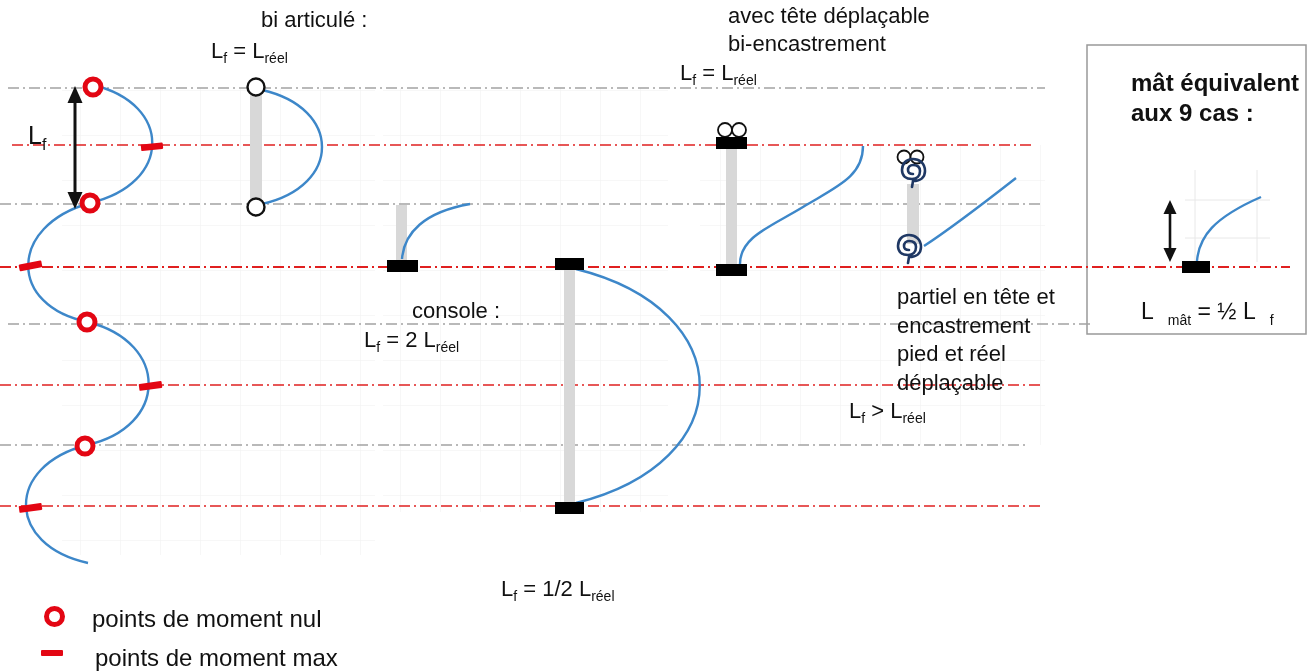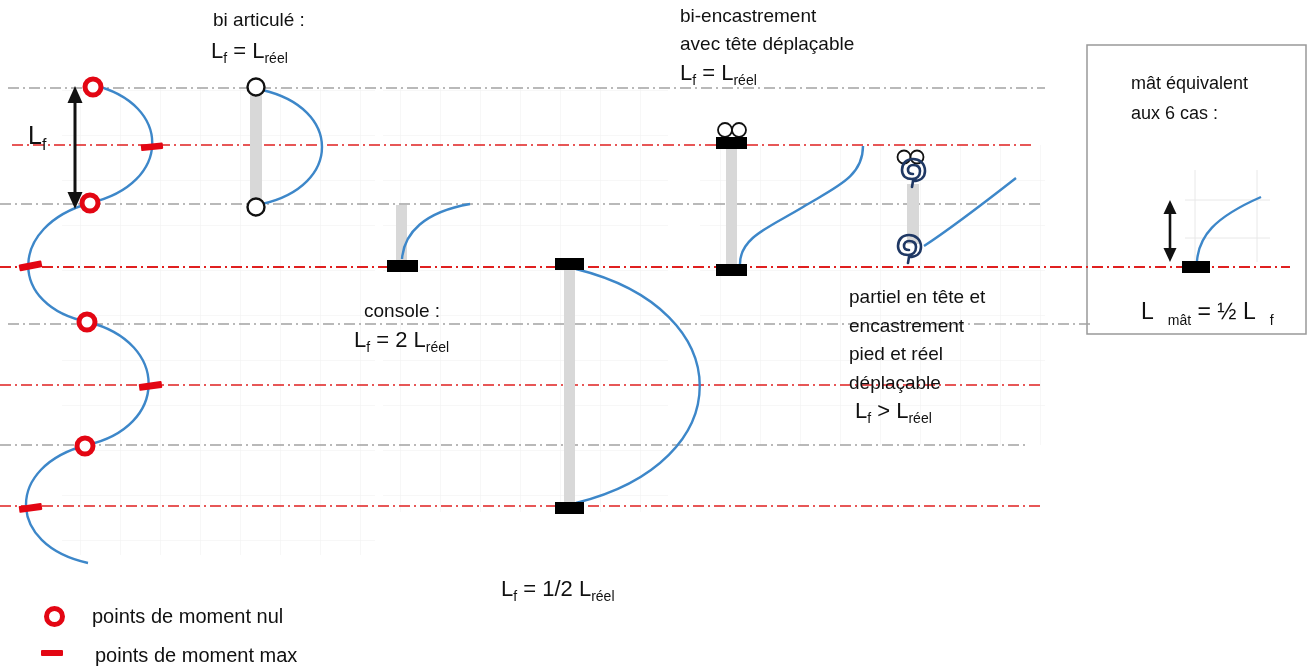"bi articulé :" .title { font-size: 19px -> 22px; margin-left: none -> 48px }
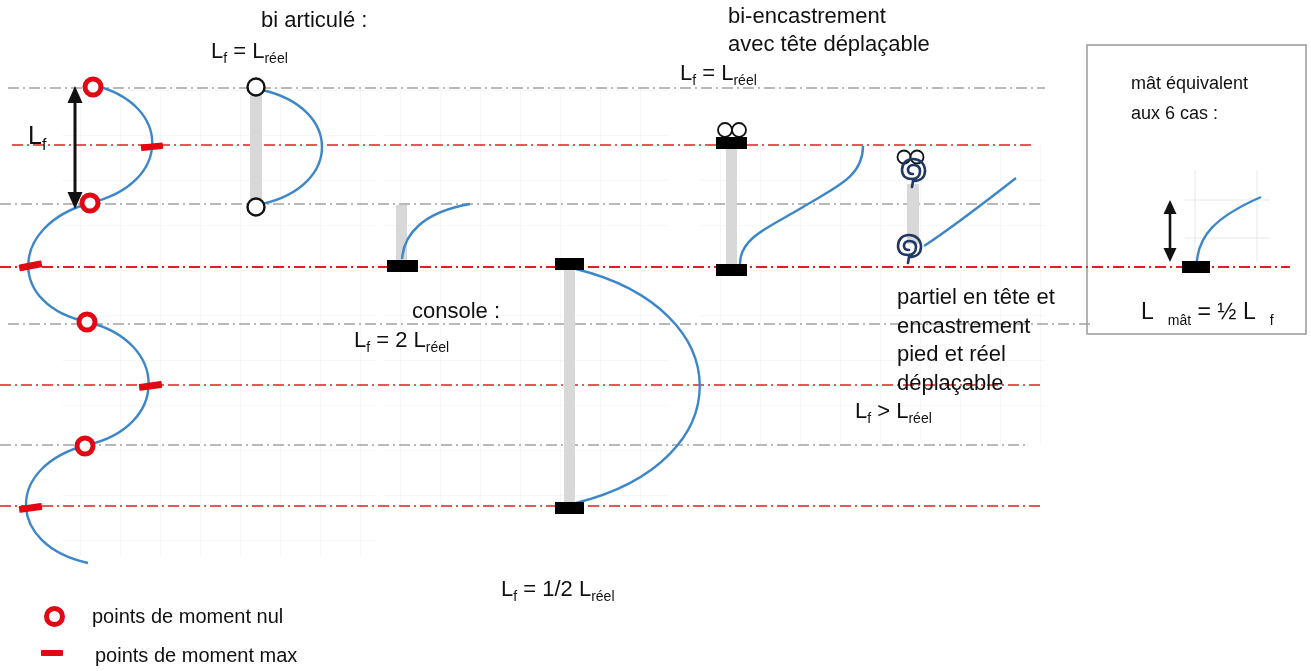"bi-encastrement" div { order: before "avec tête déplaçable" -> after "avec tête déplaçable" }
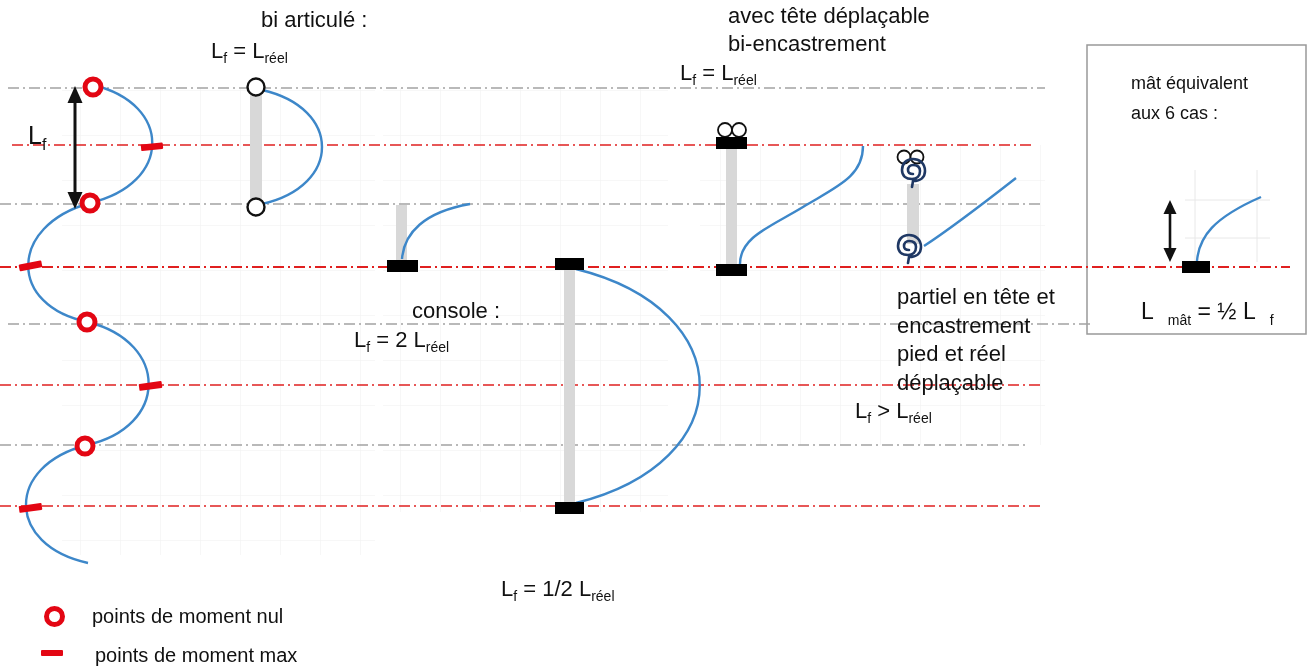"mât équivalent" .mat-title { font-size: 18px -> 24px; font-weight: none -> bold }
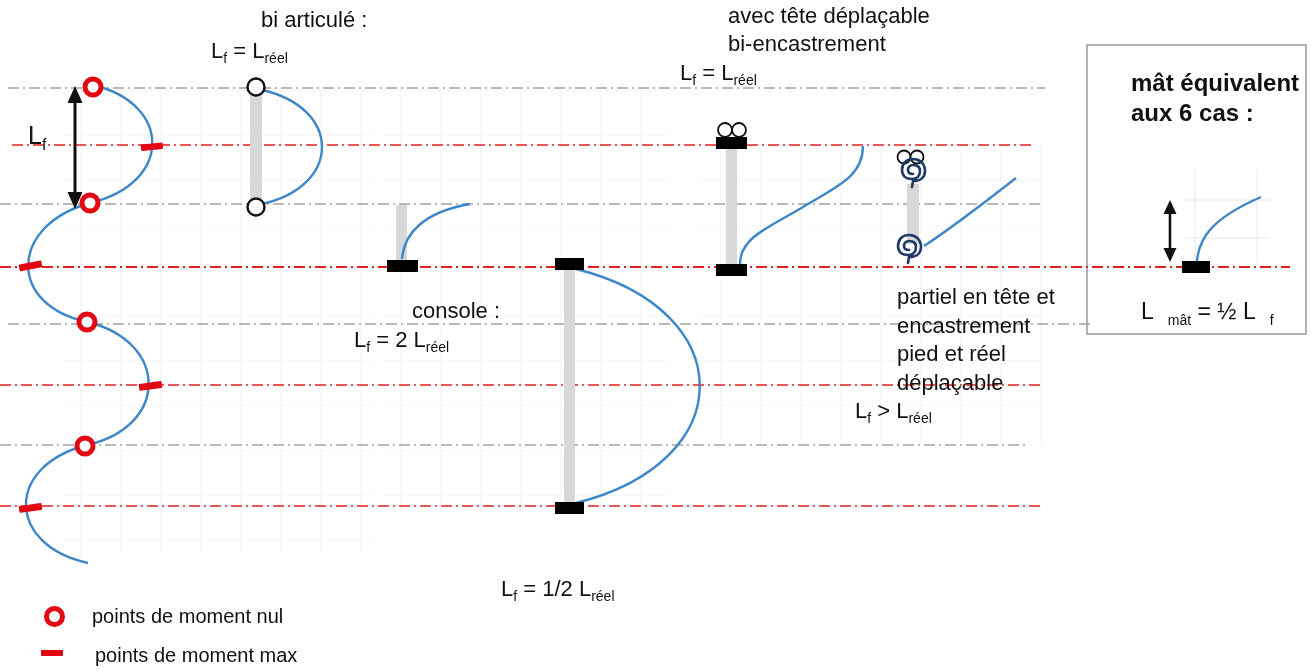"aux 6 cas :" div { text: 6 -> 9 }
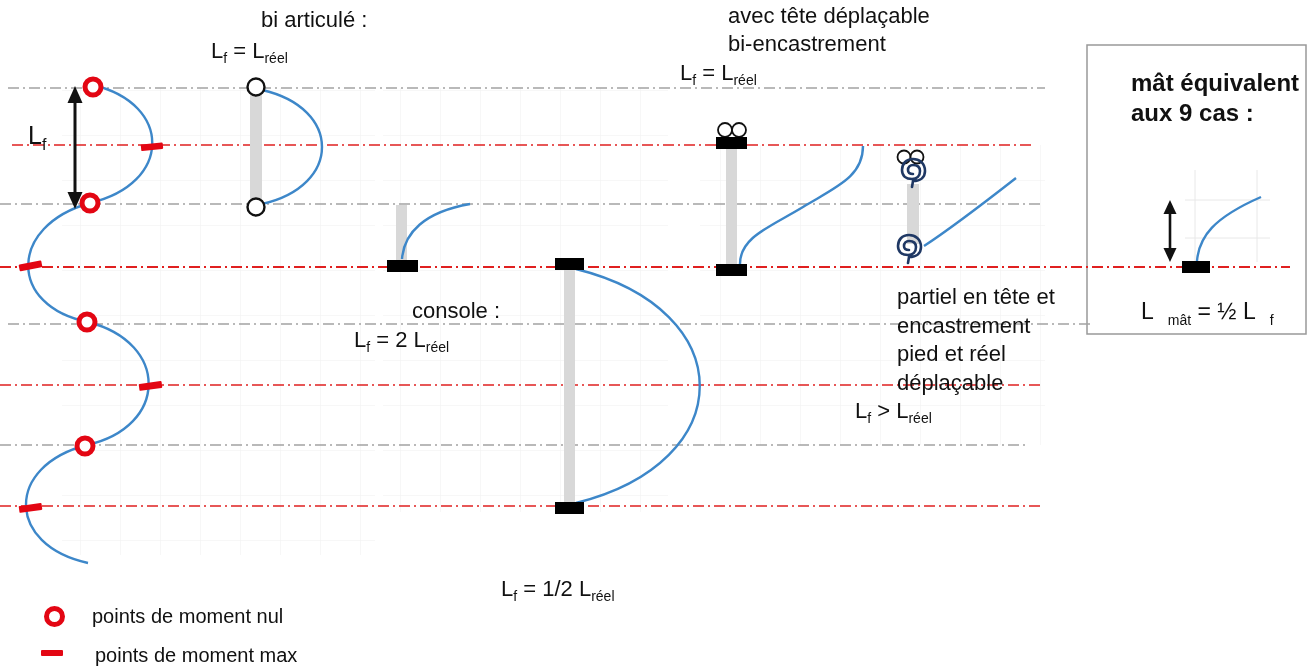"Lf = 2 Lréel" div.abs { left: 354px -> 364px }
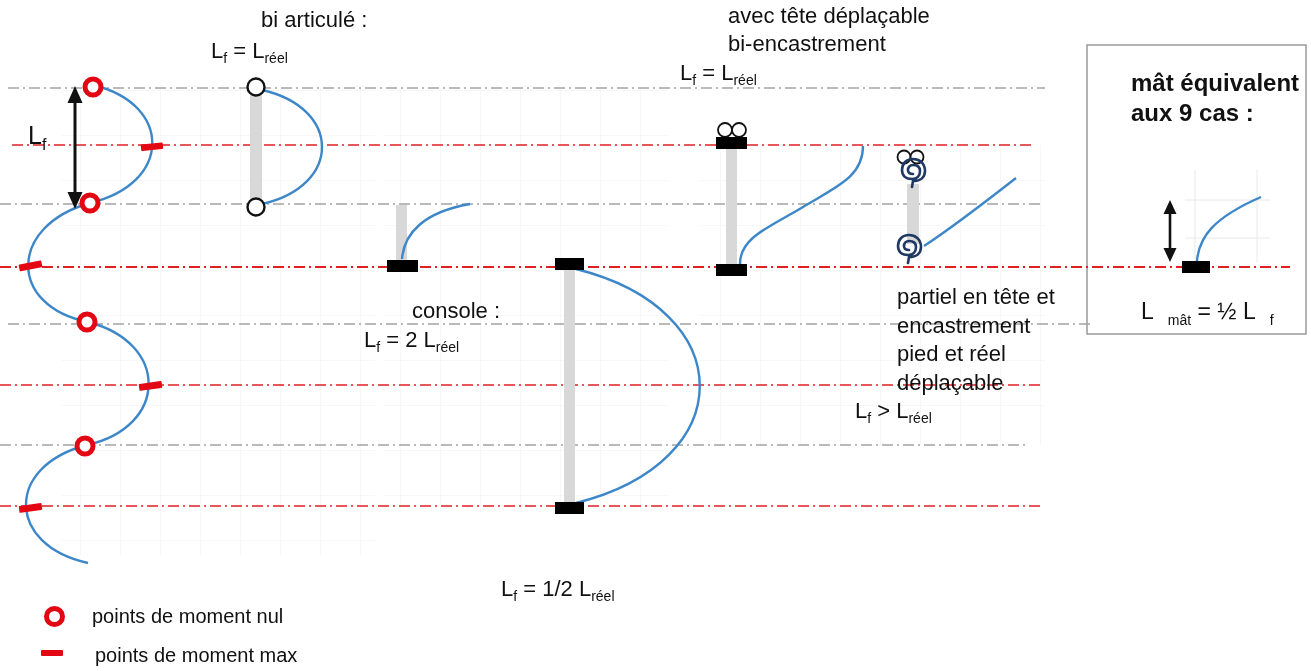"Lf > Lréel" div.abs { margin-left: 6px -> none }
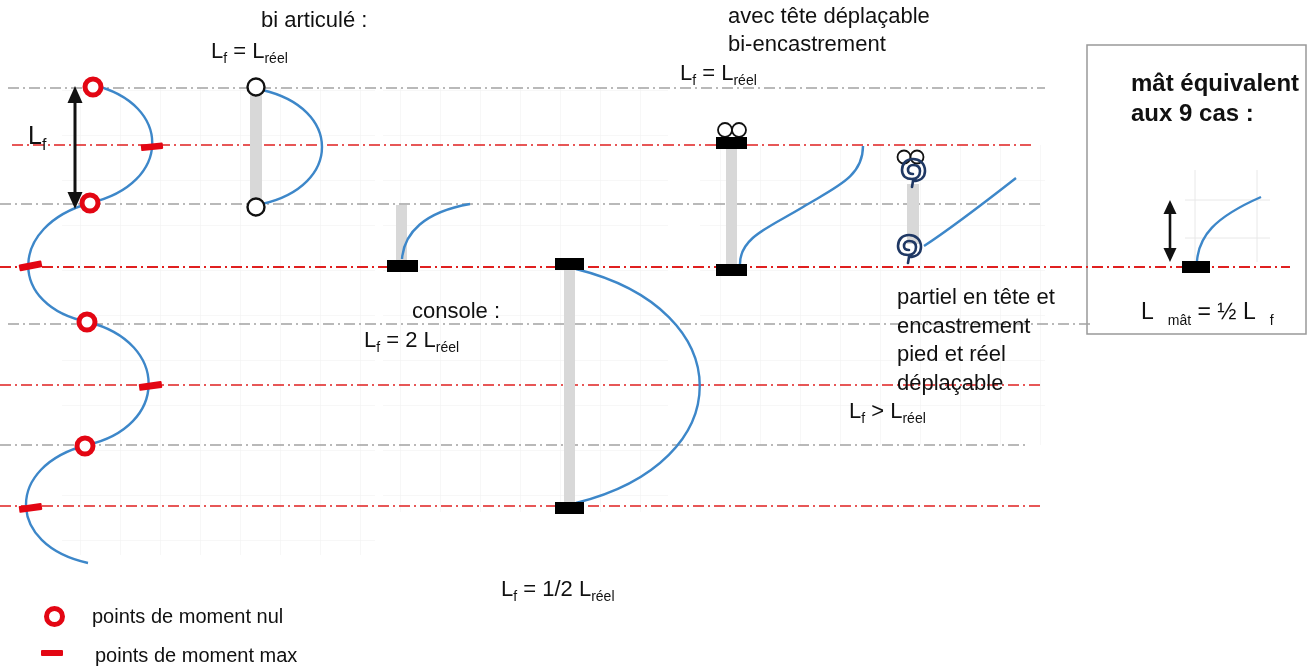"points de moment nul" .legend-label { font-size: 20px -> 24px }
